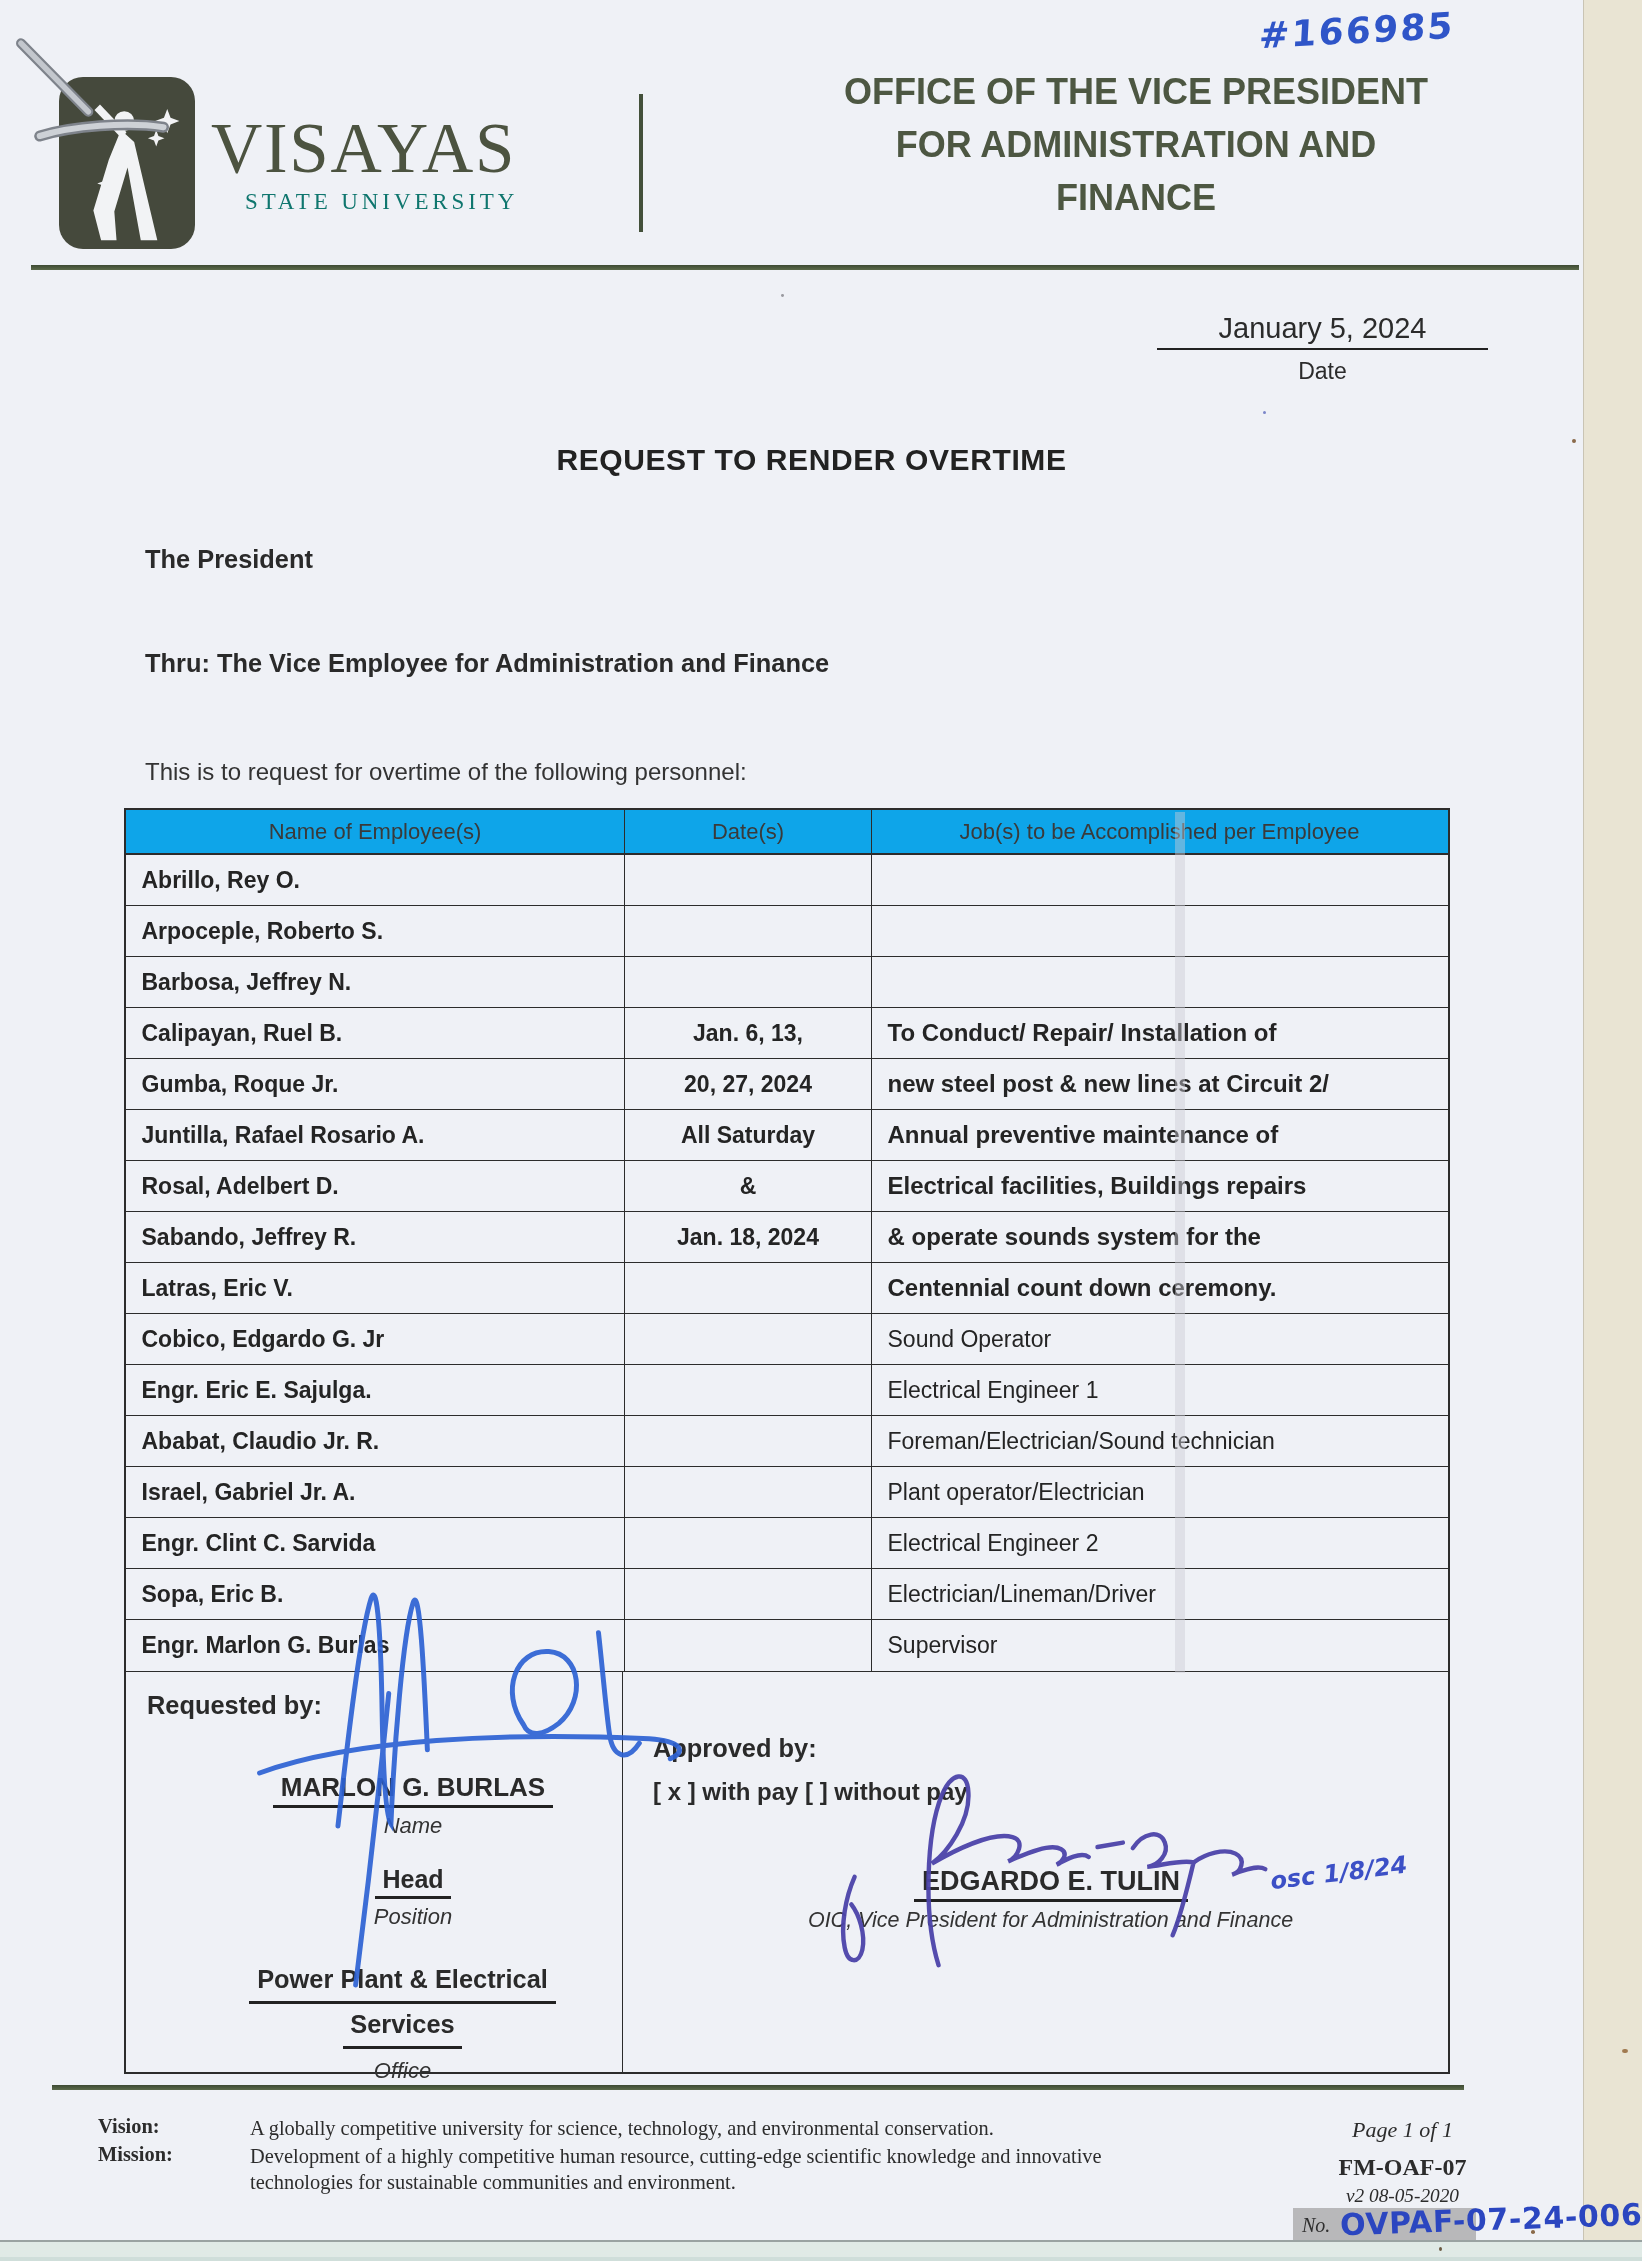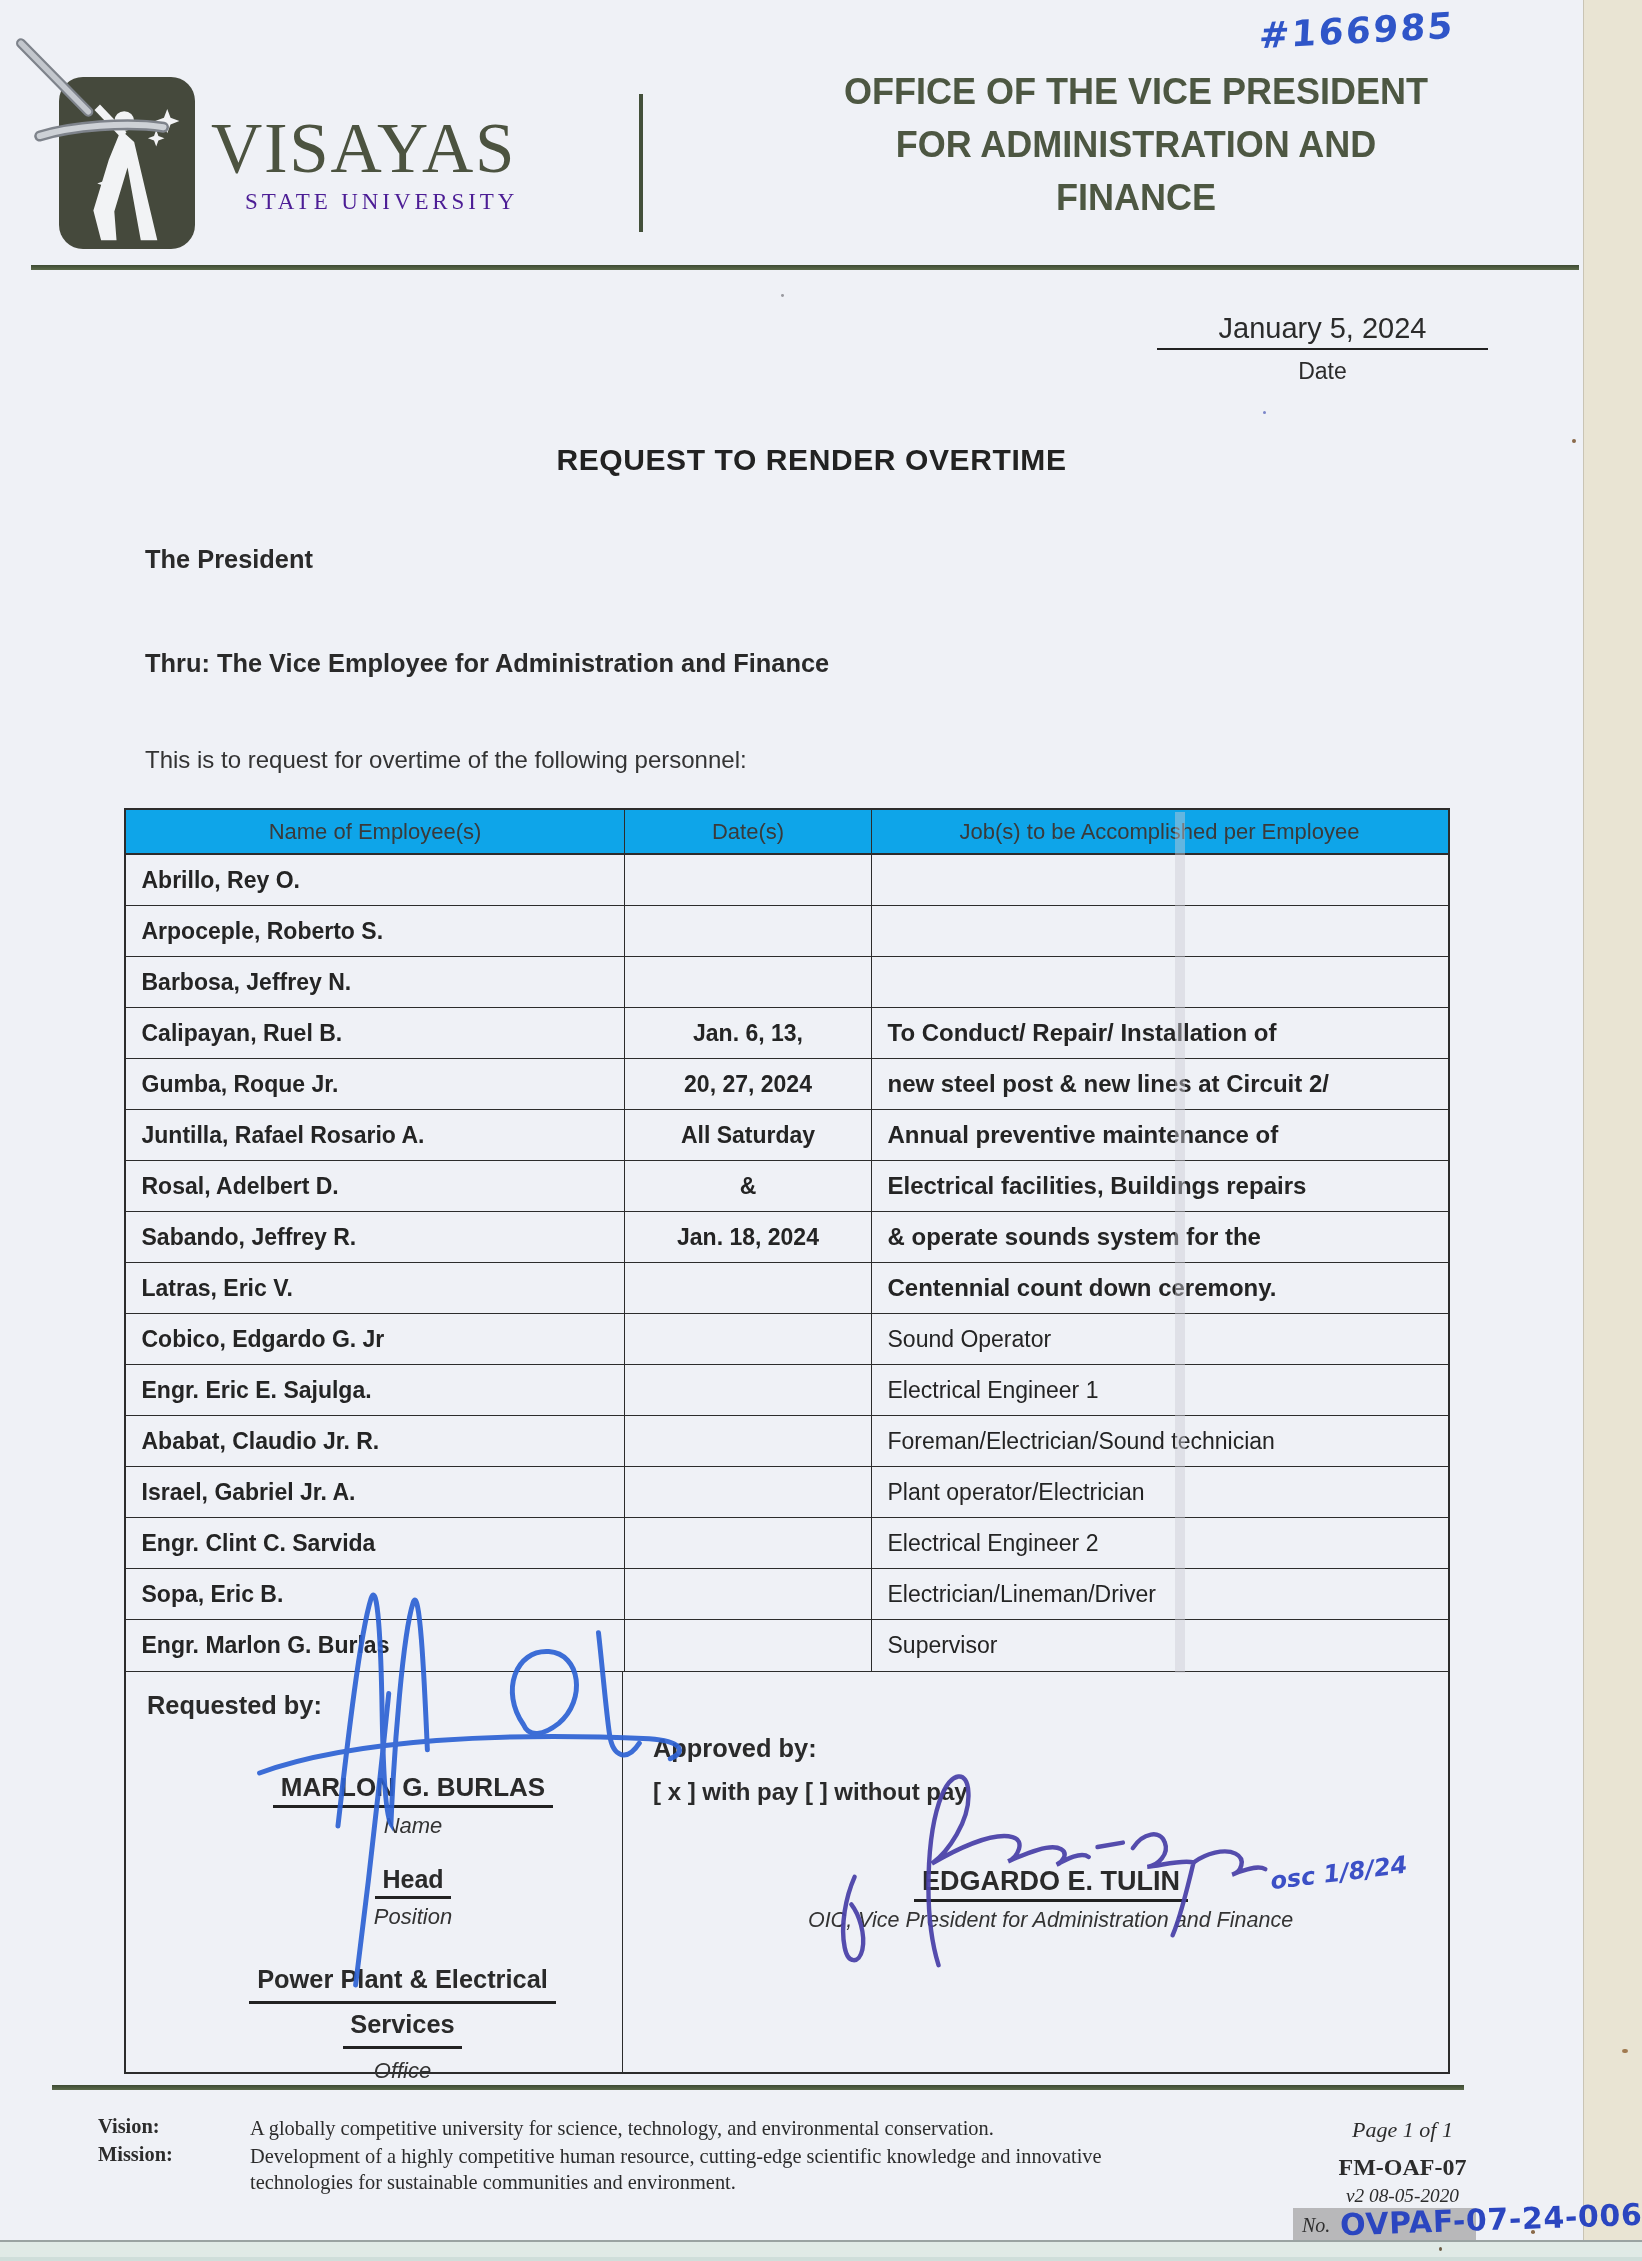"STATE UNIVERSITY" .brand-sub { color: #4c1d95 -> #0f766e }
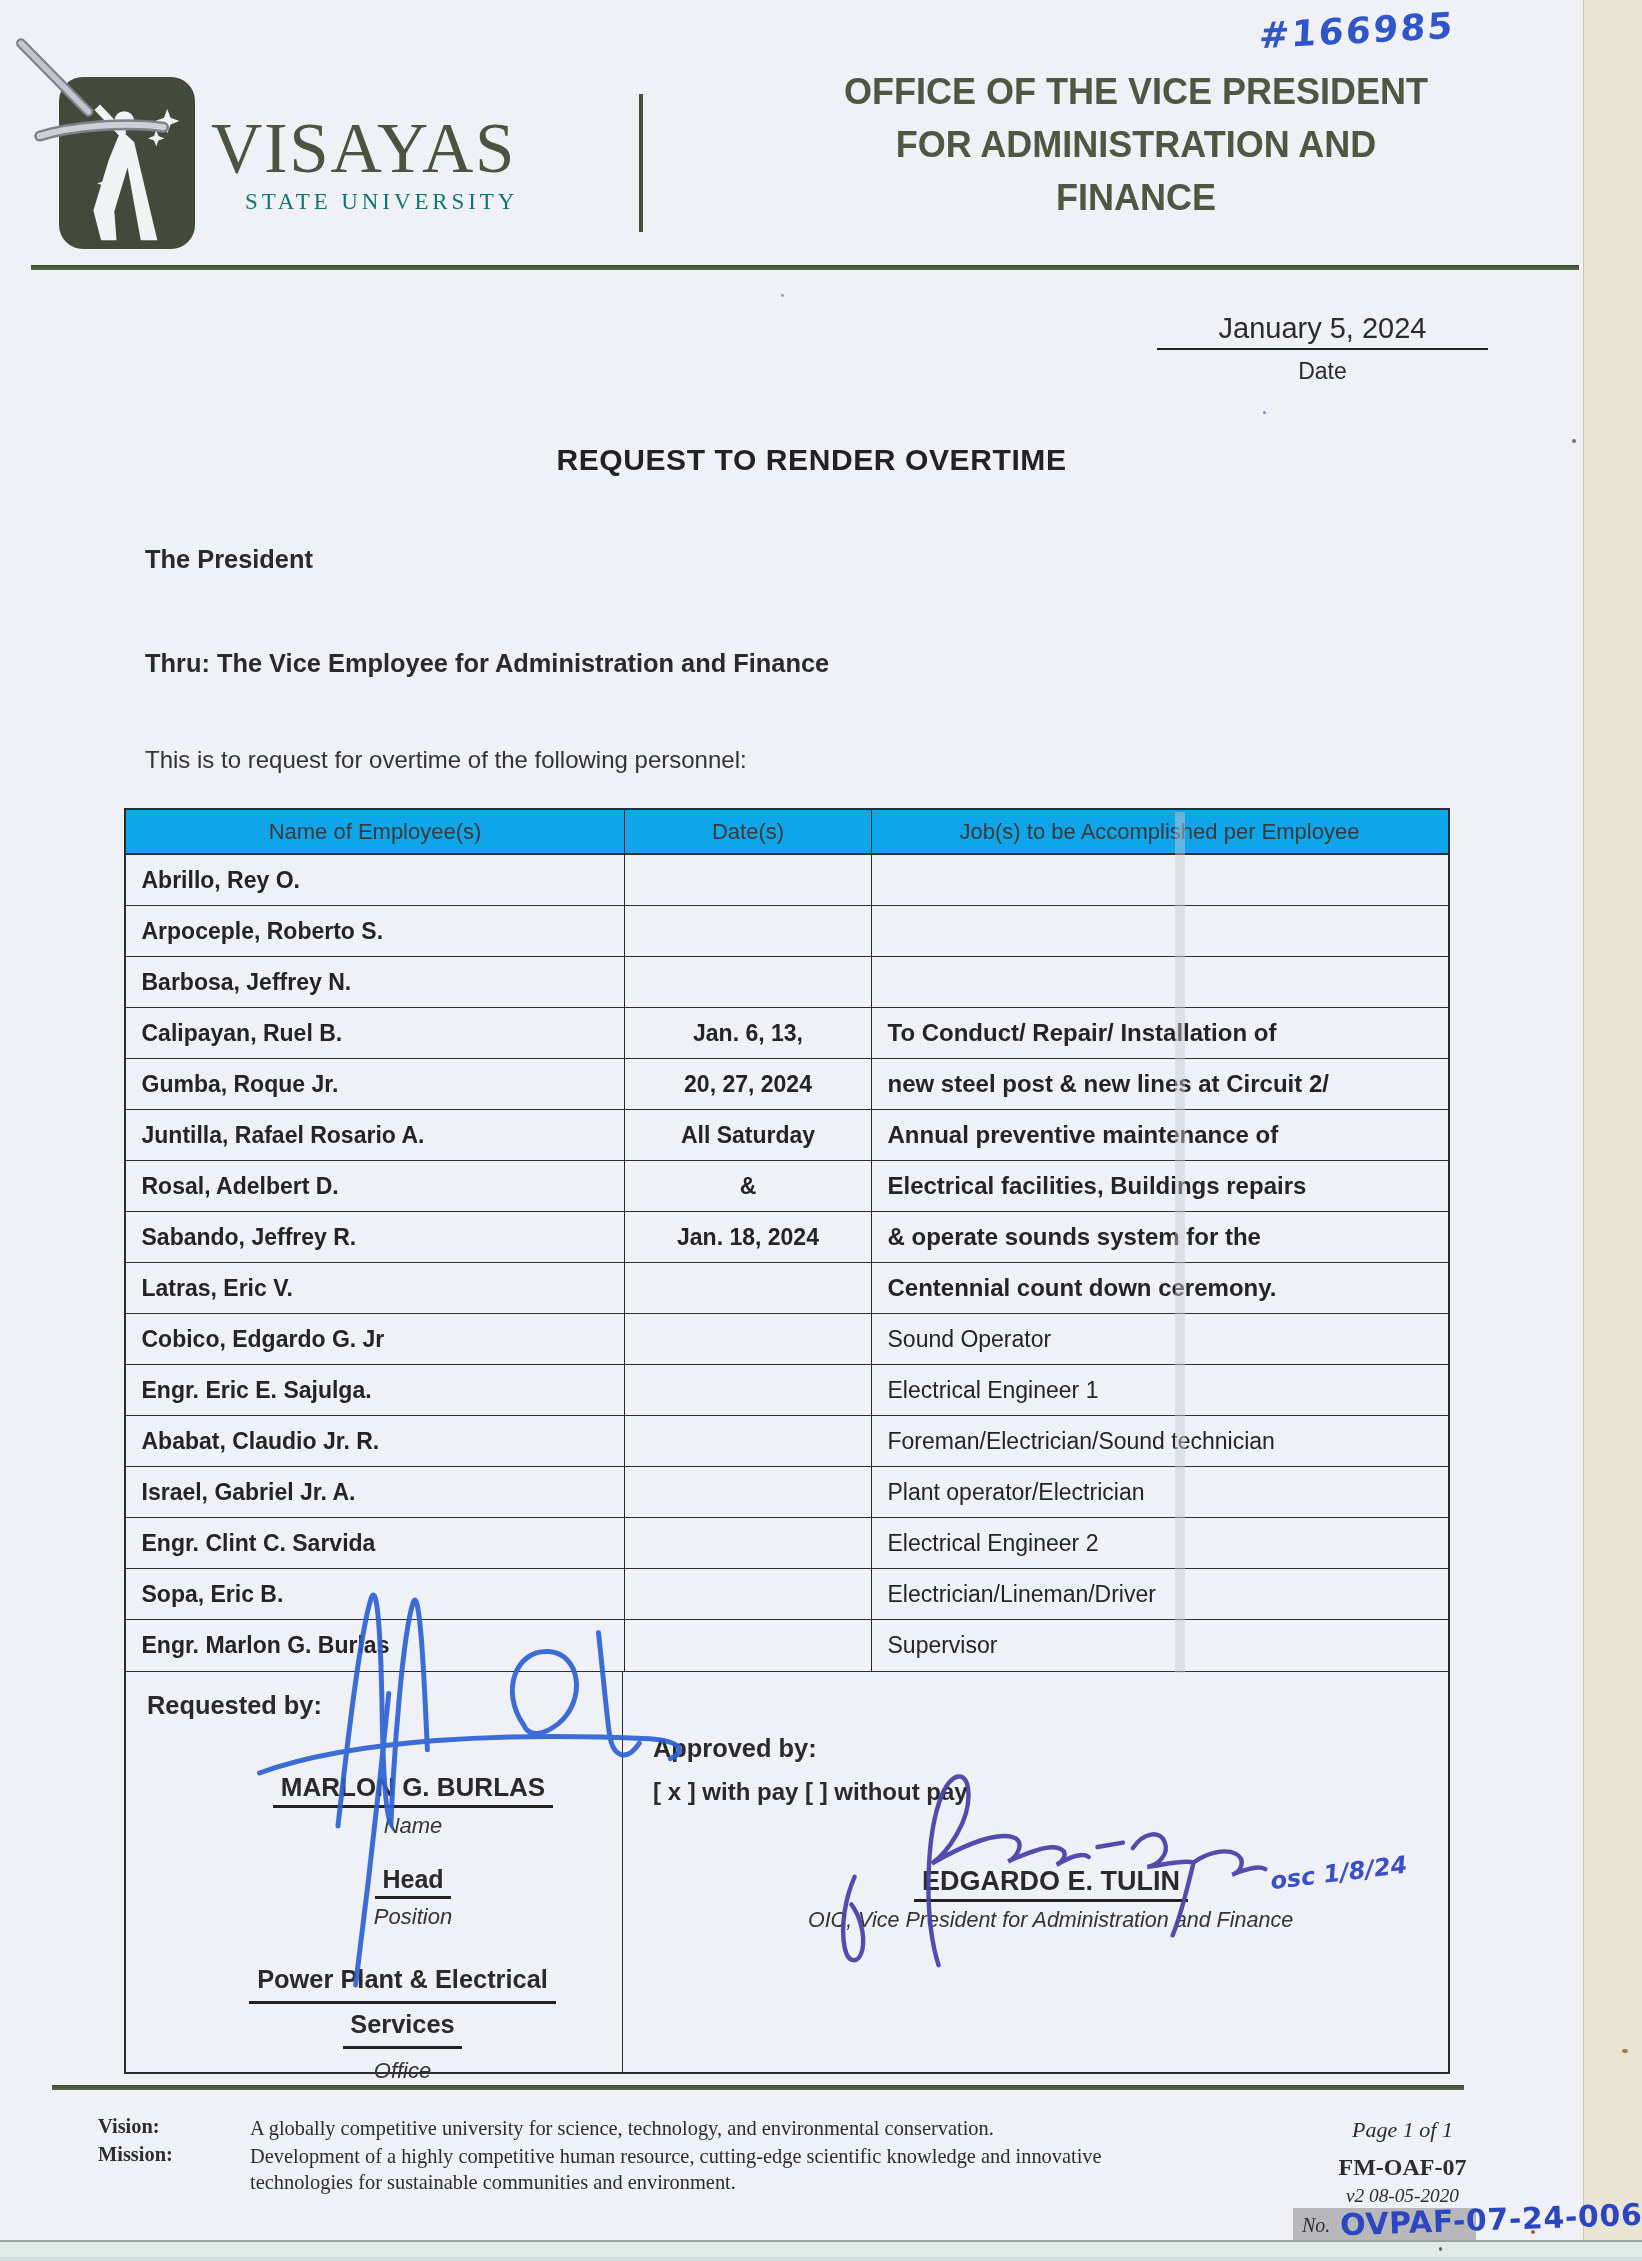"This is to request for" .doc-reg { margin-top: none -> 12px }
